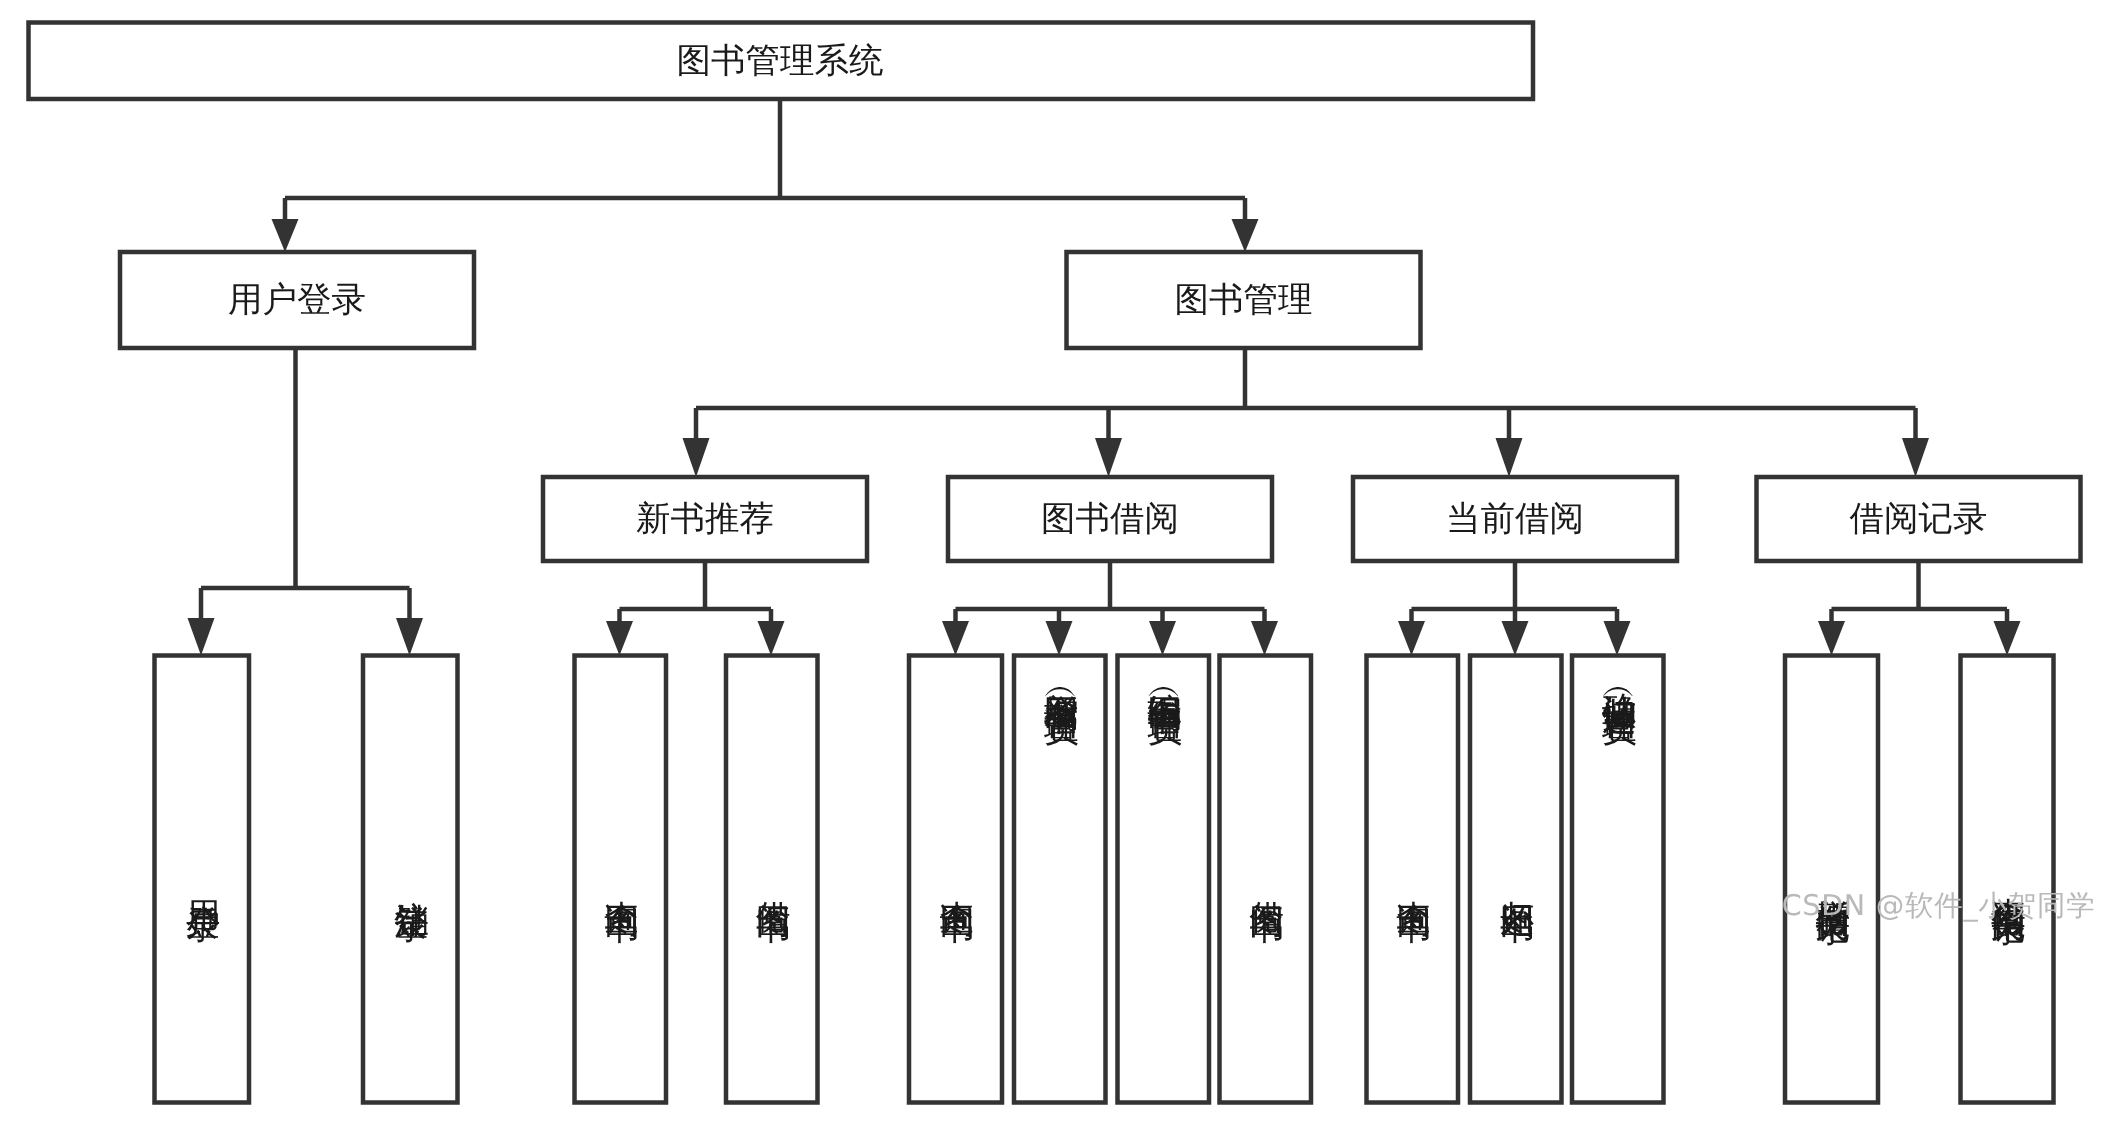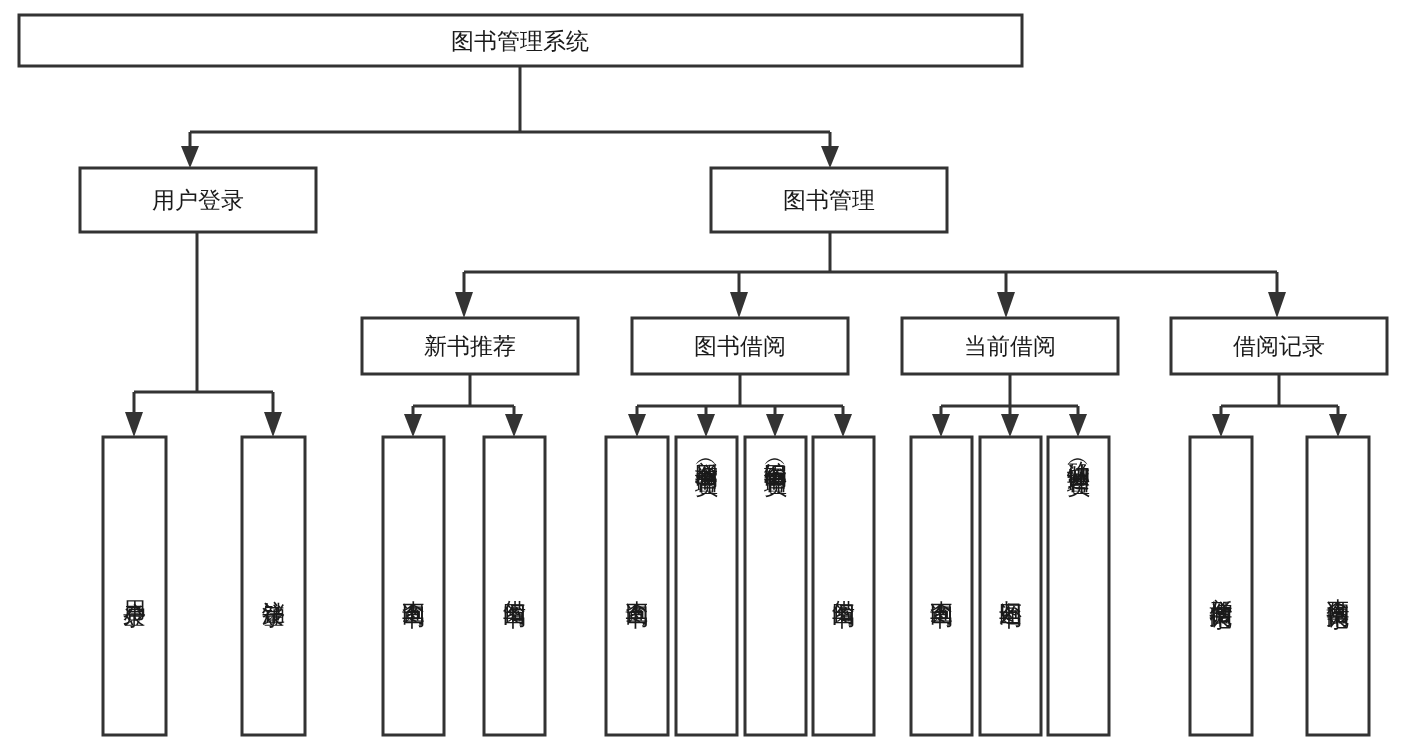"CSDN @软件_小贺同学" div { html: none -> <div>CSDN @软件_小贺同学</div> }
